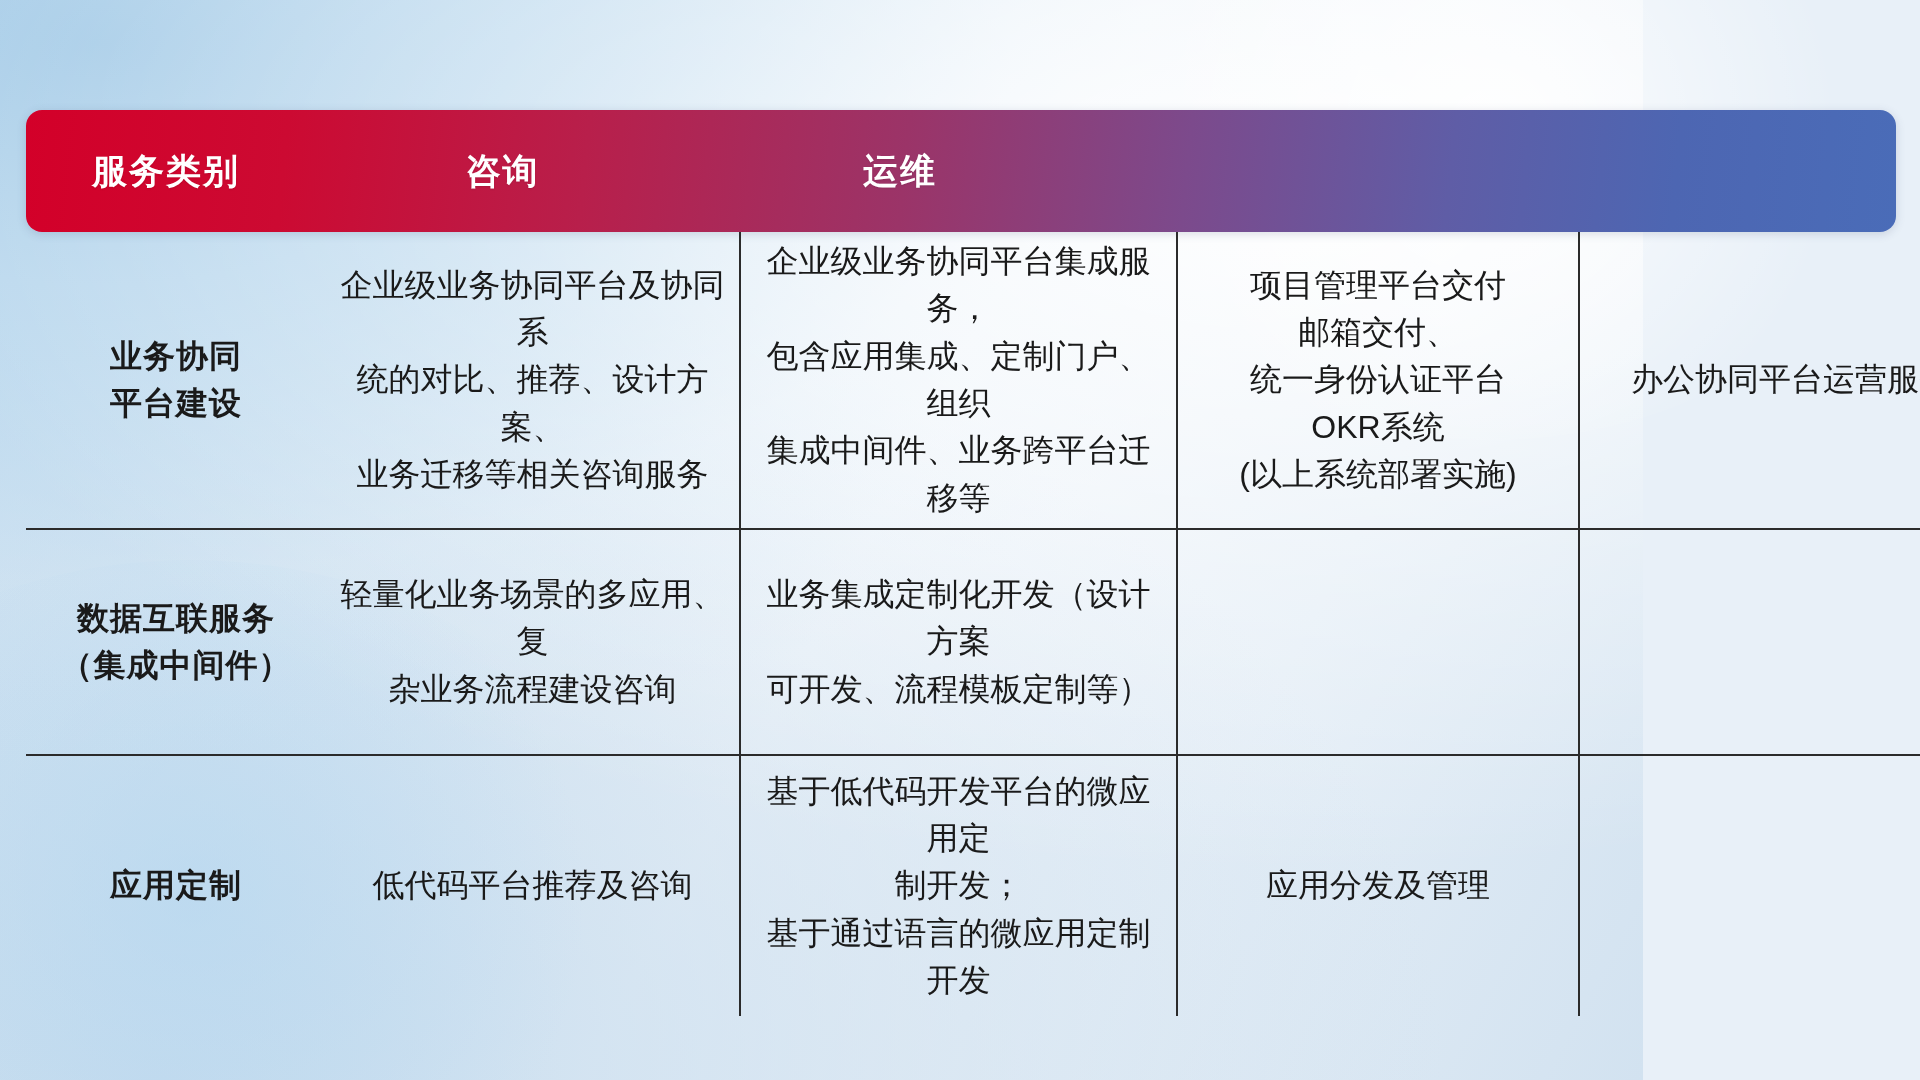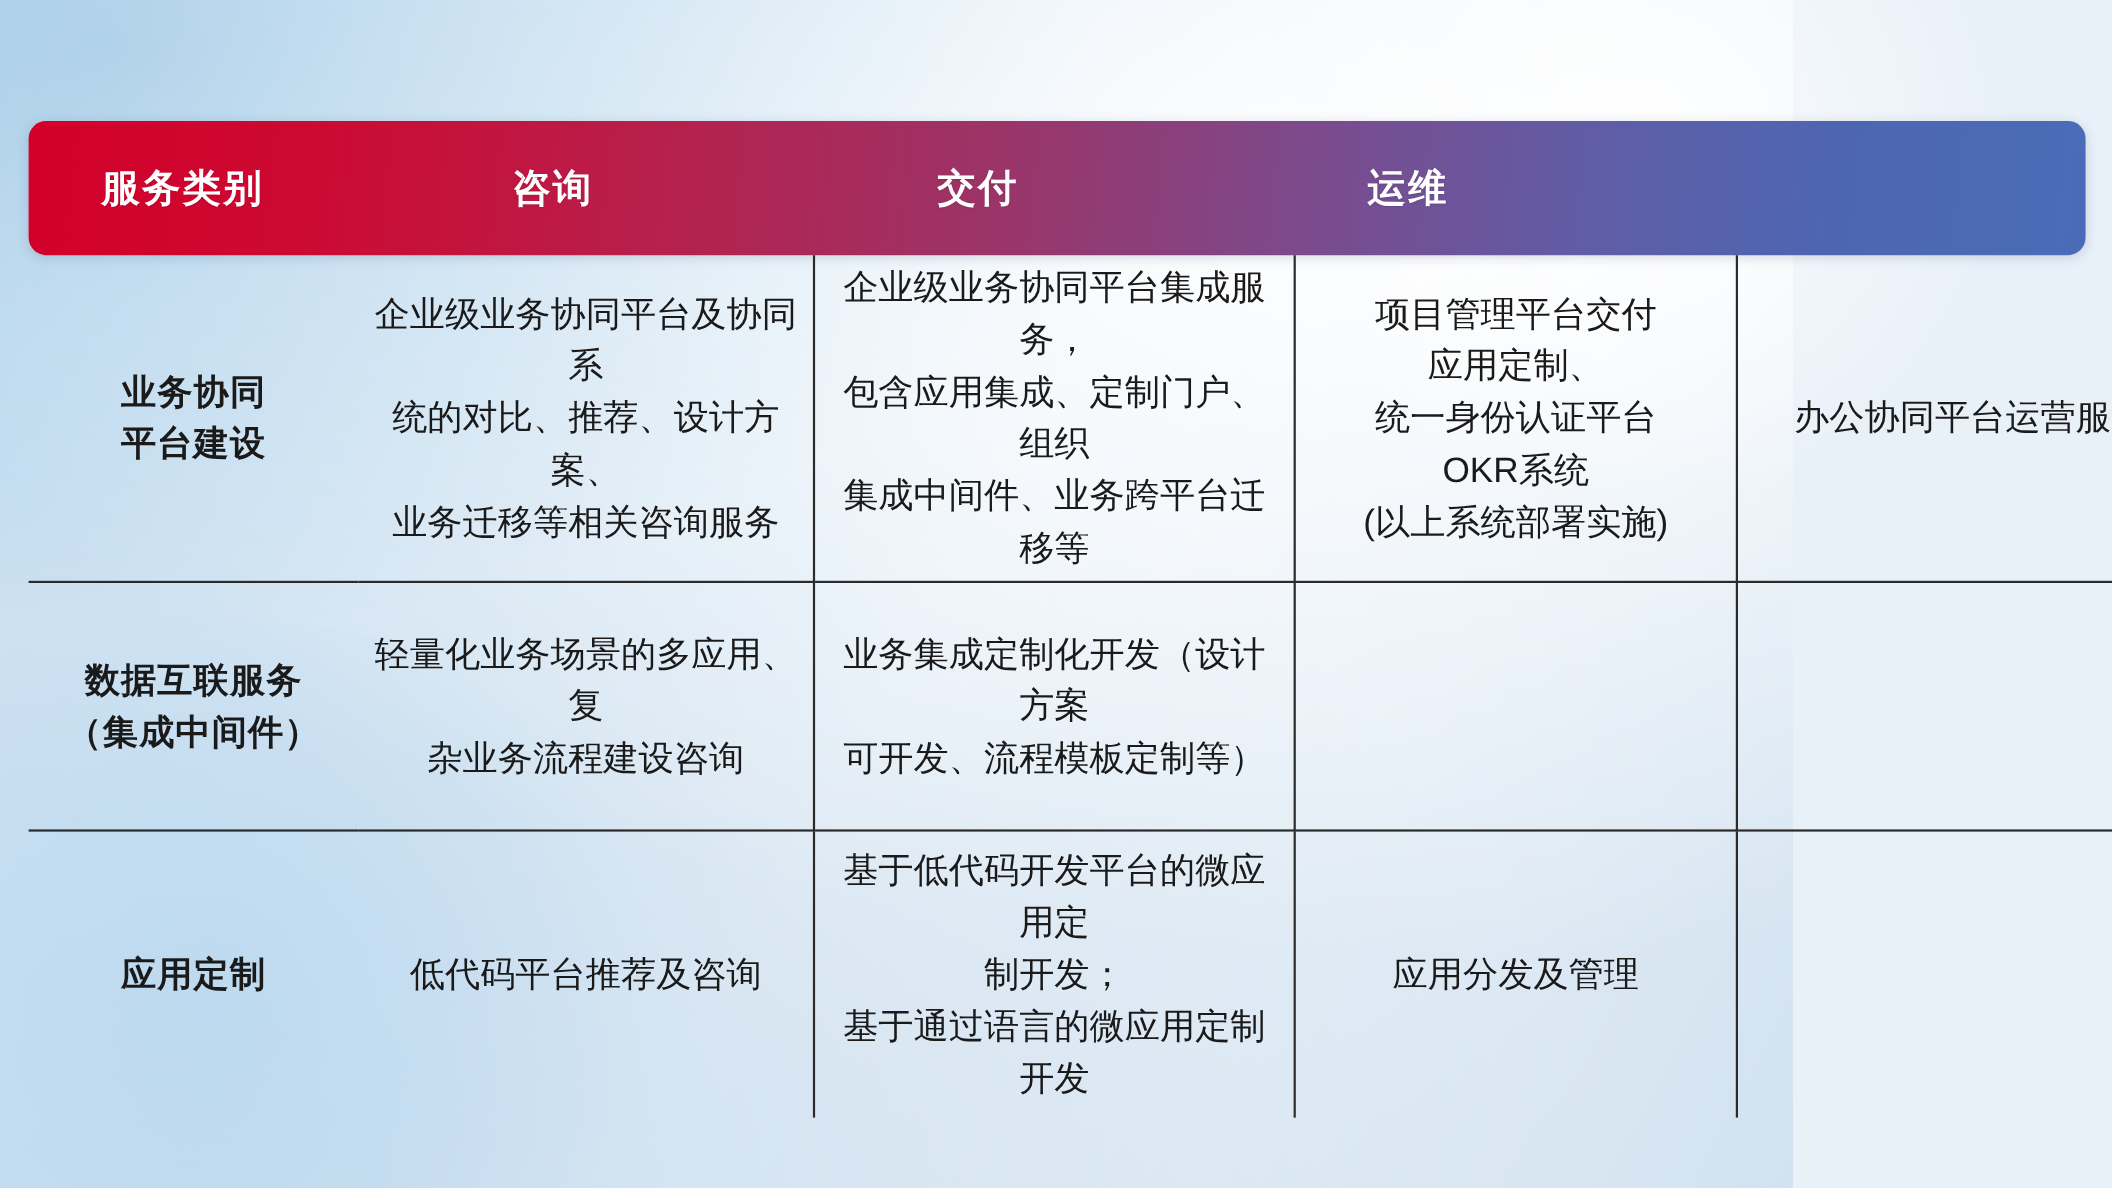"服务类别" .page { padding-left: none -> 13px }
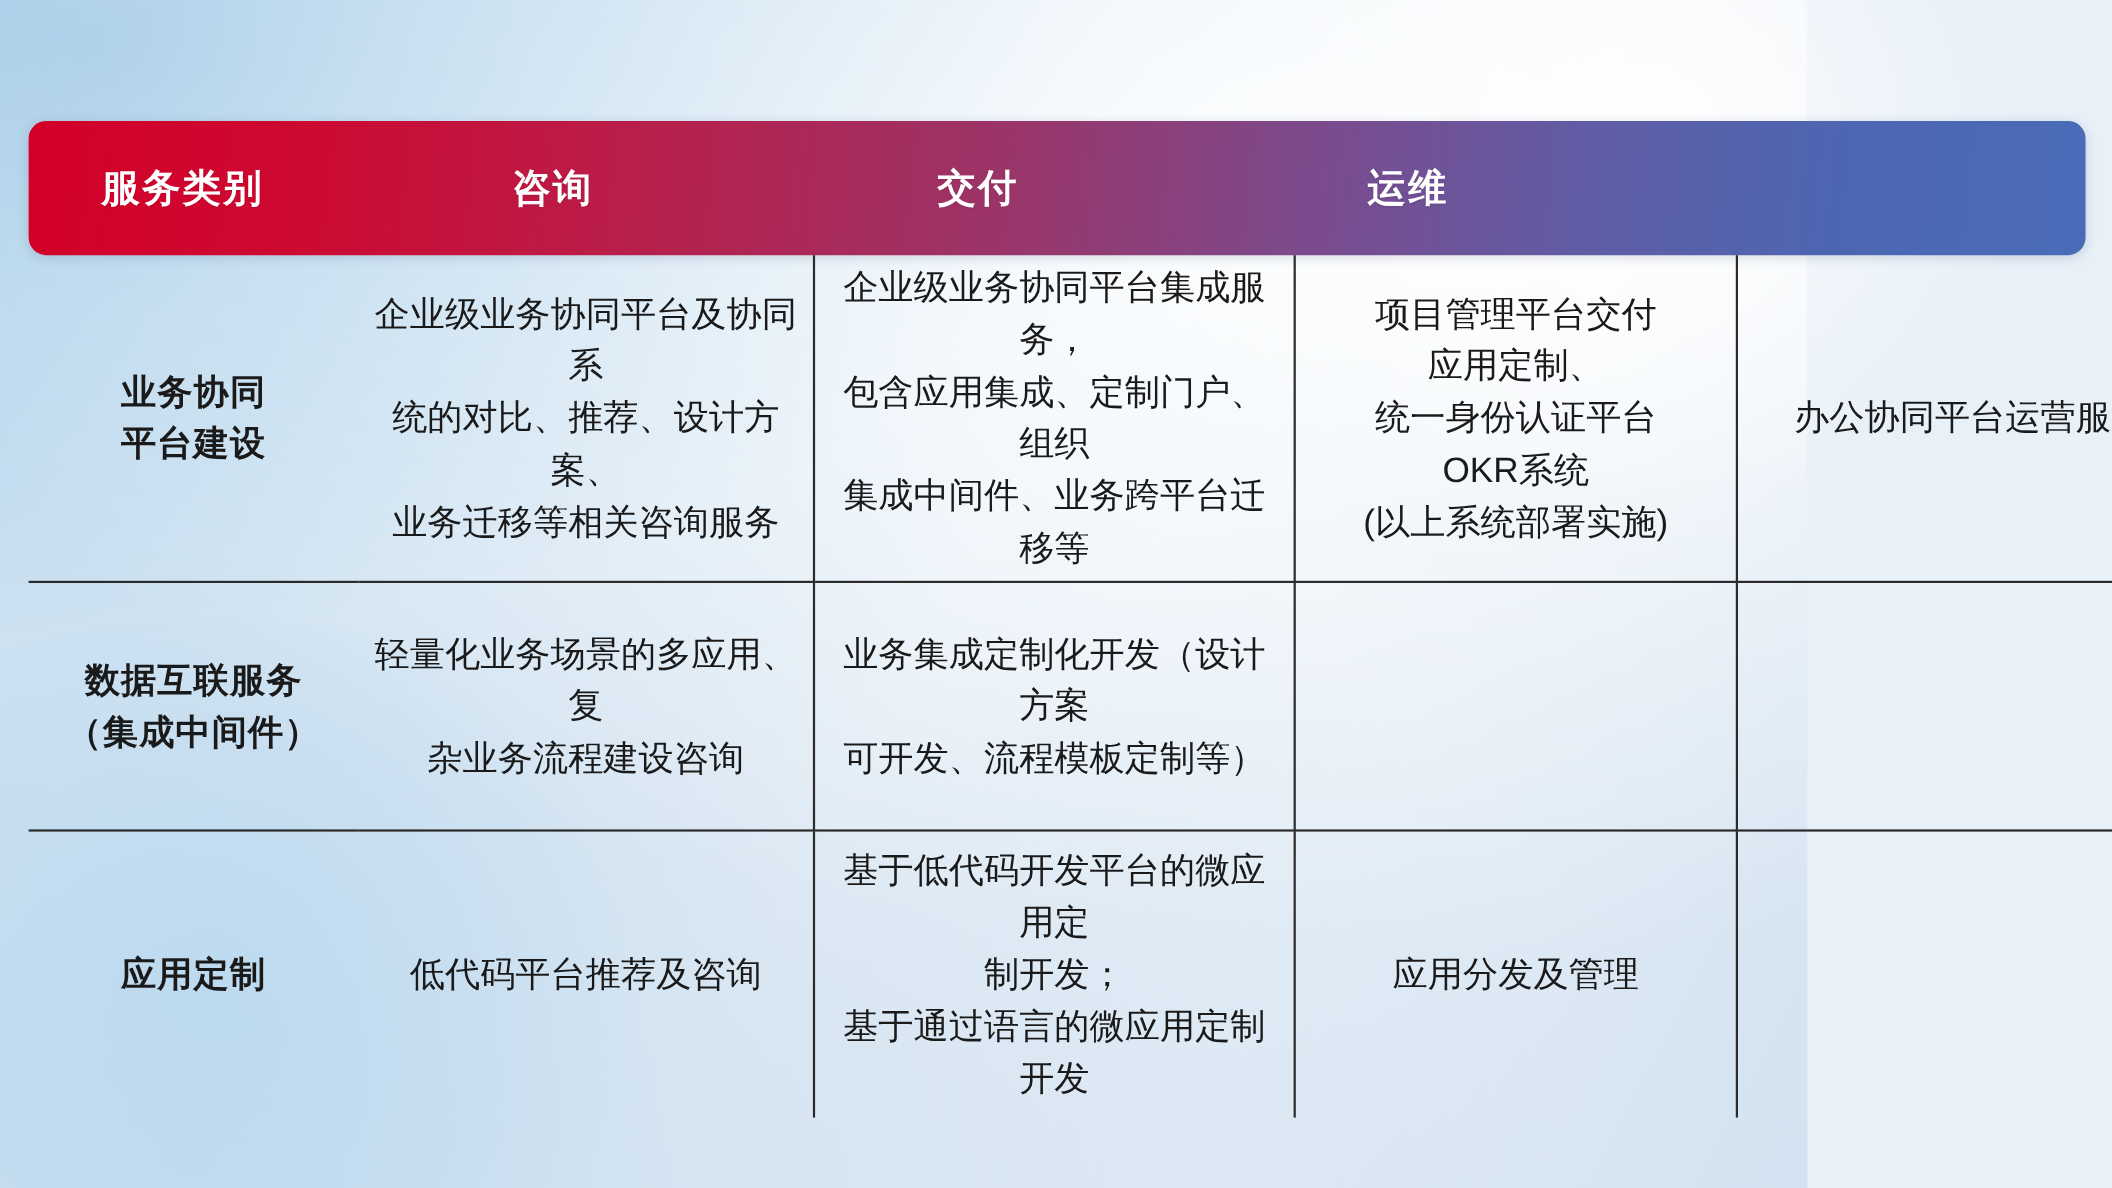"交付" div.hcell { html: <div> <span>交付</span> </div> -> none }
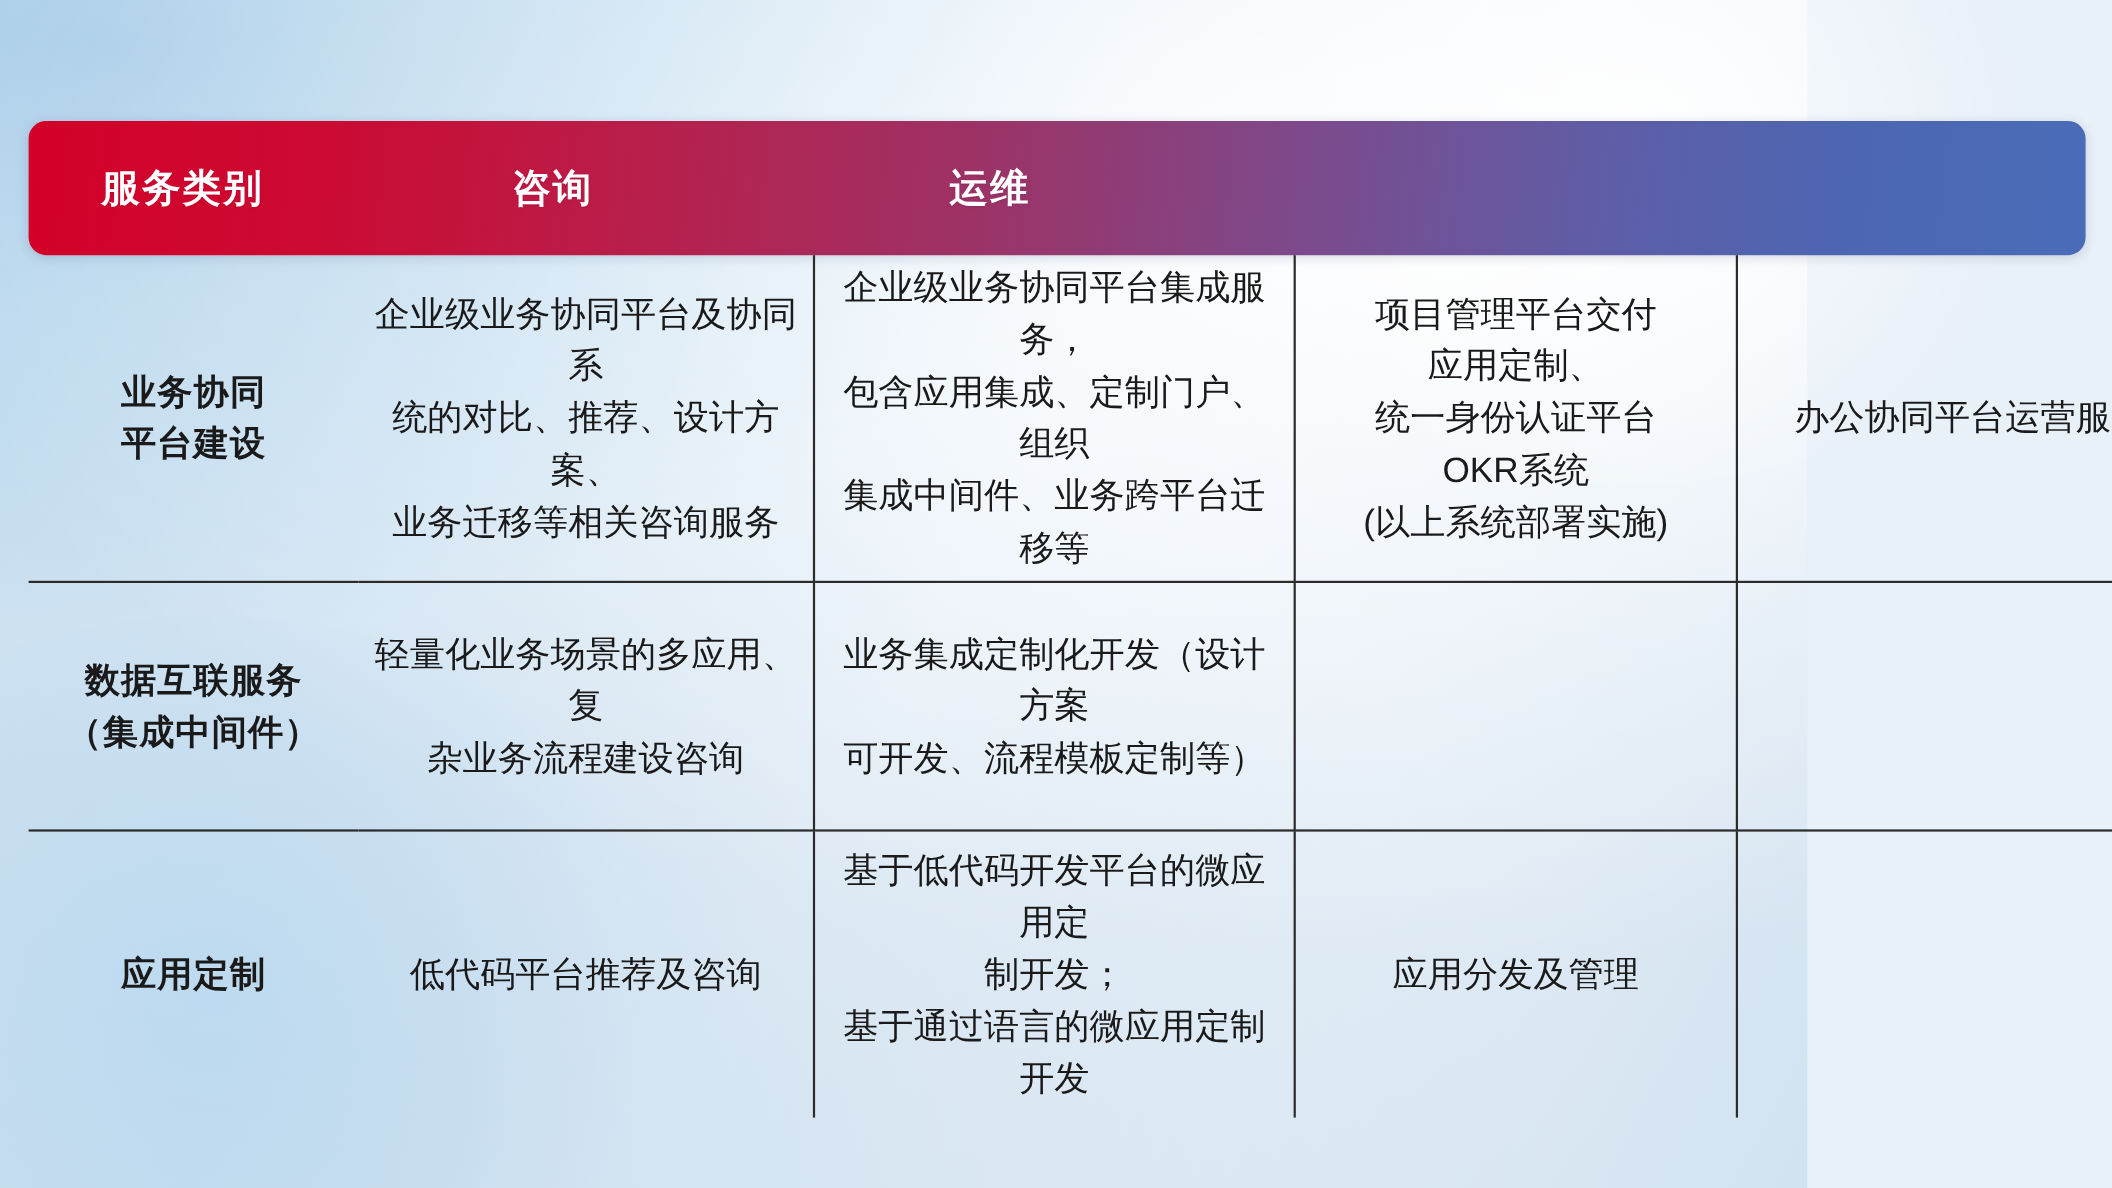"应用定制、" span { text: 应用定制 -> 邮箱交付 }
